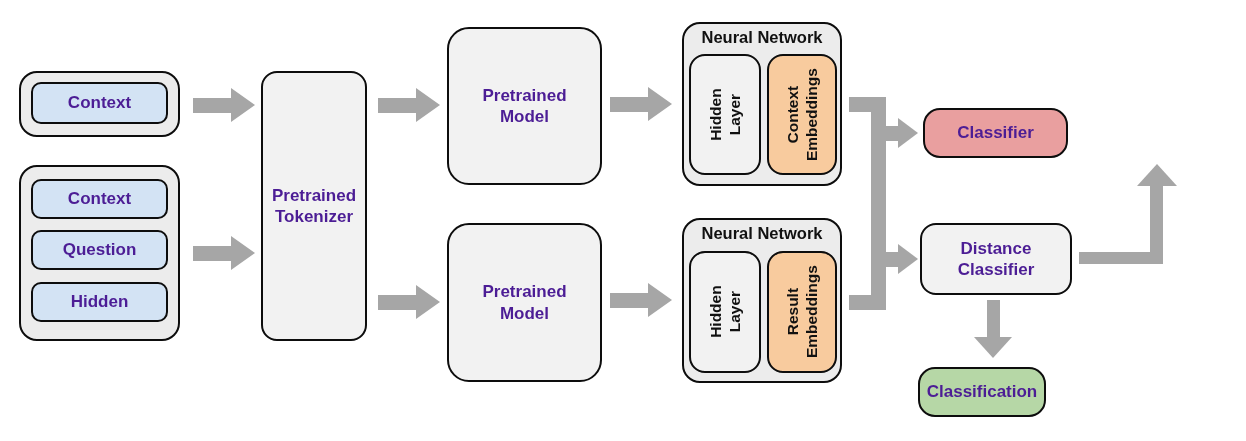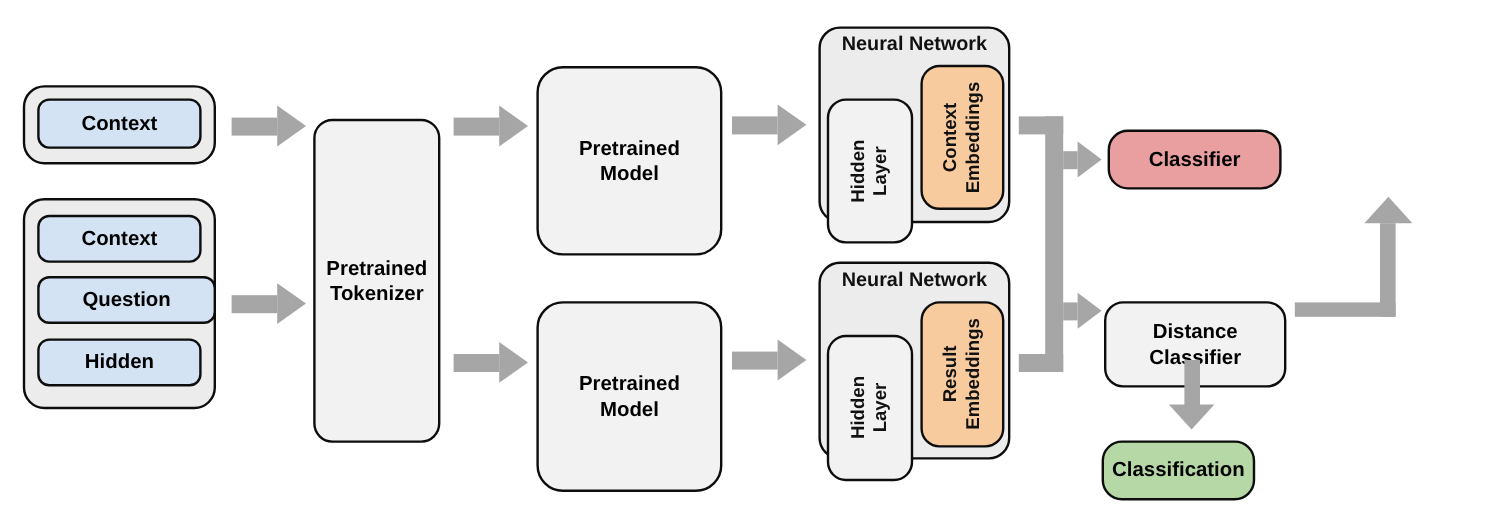"Context" .lbl { color: #000000 -> #4c1d95 }
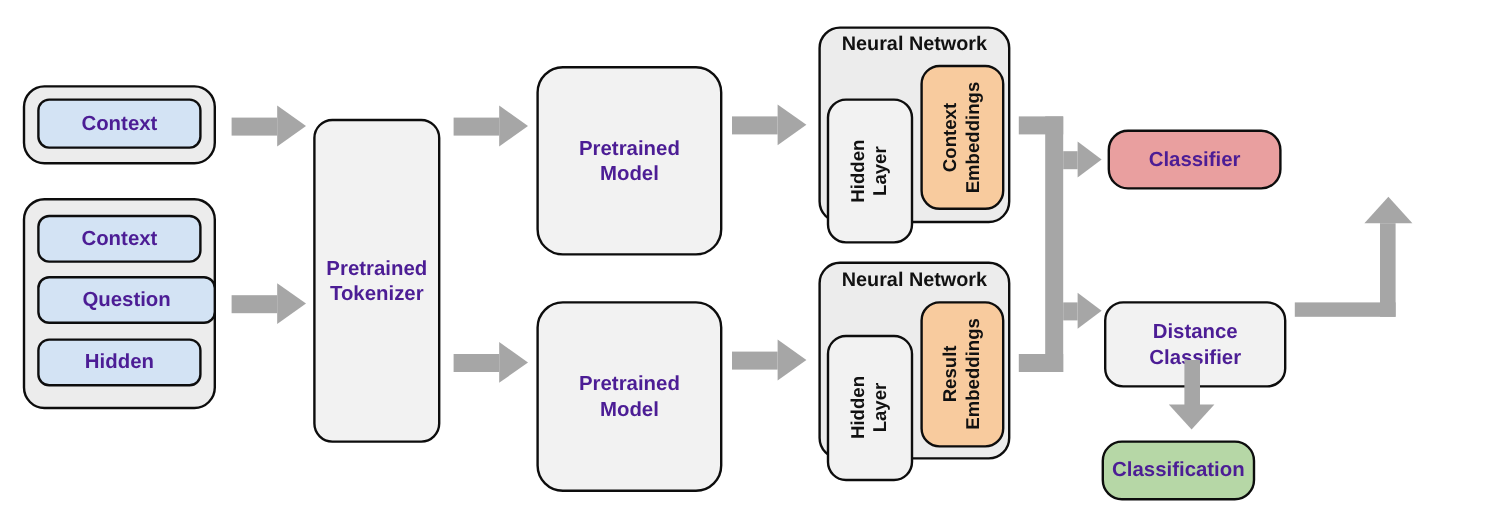"Pretrained" .fill-gray { margin-top: 28px -> none }
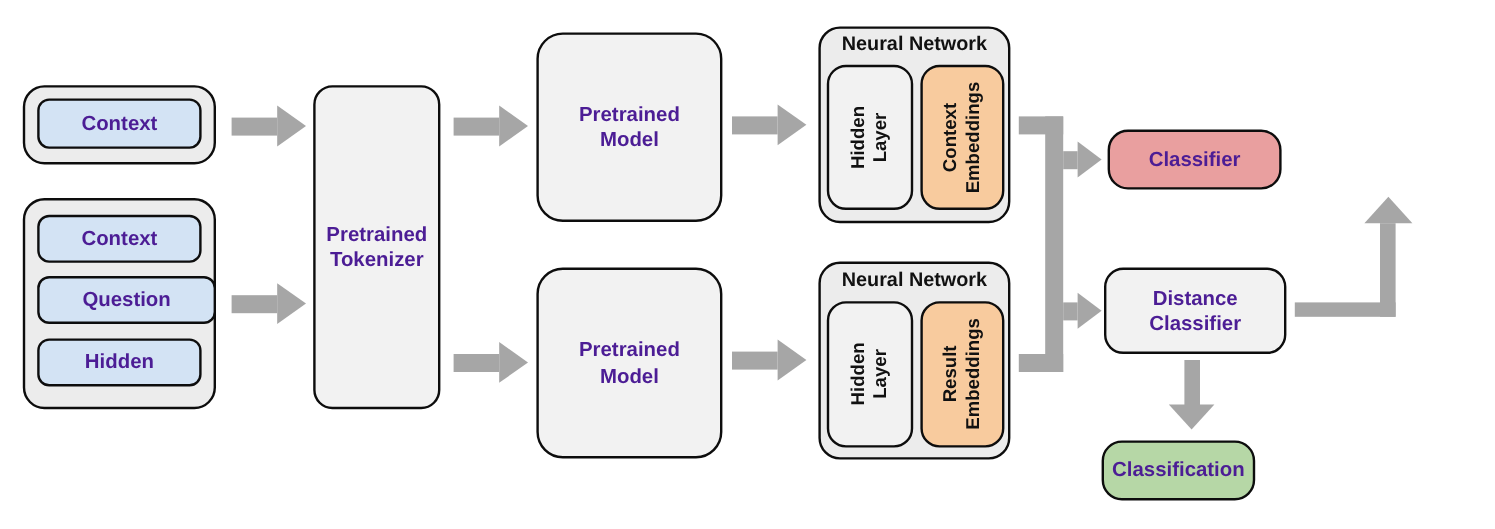"Question" div.box { width: 149px -> 137px }
